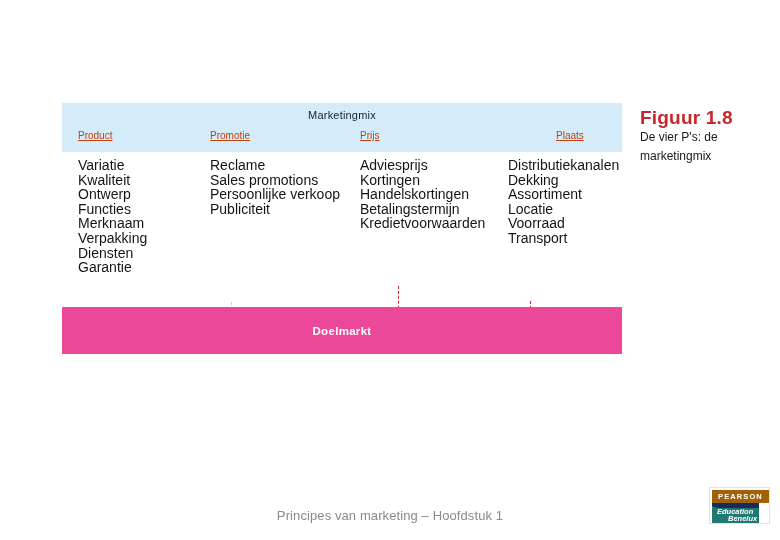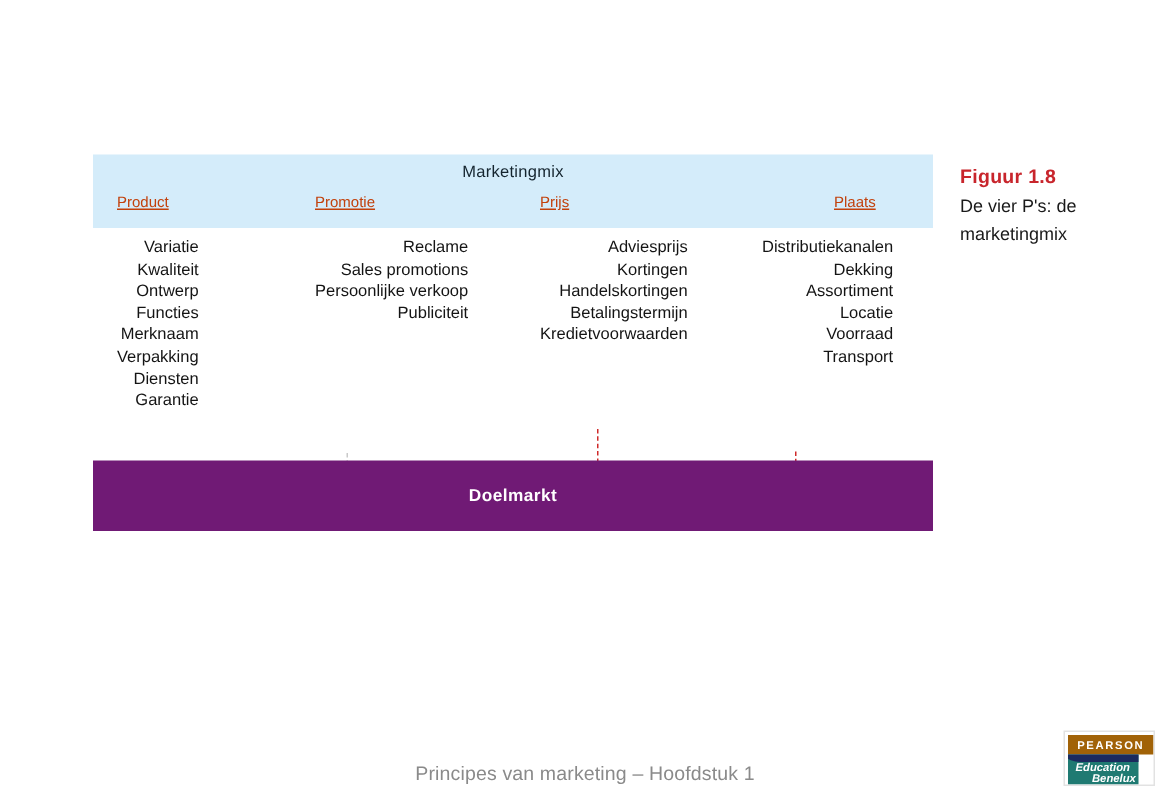"Figuur 1.8" .caption-title { font-size: 13px -> 19px }
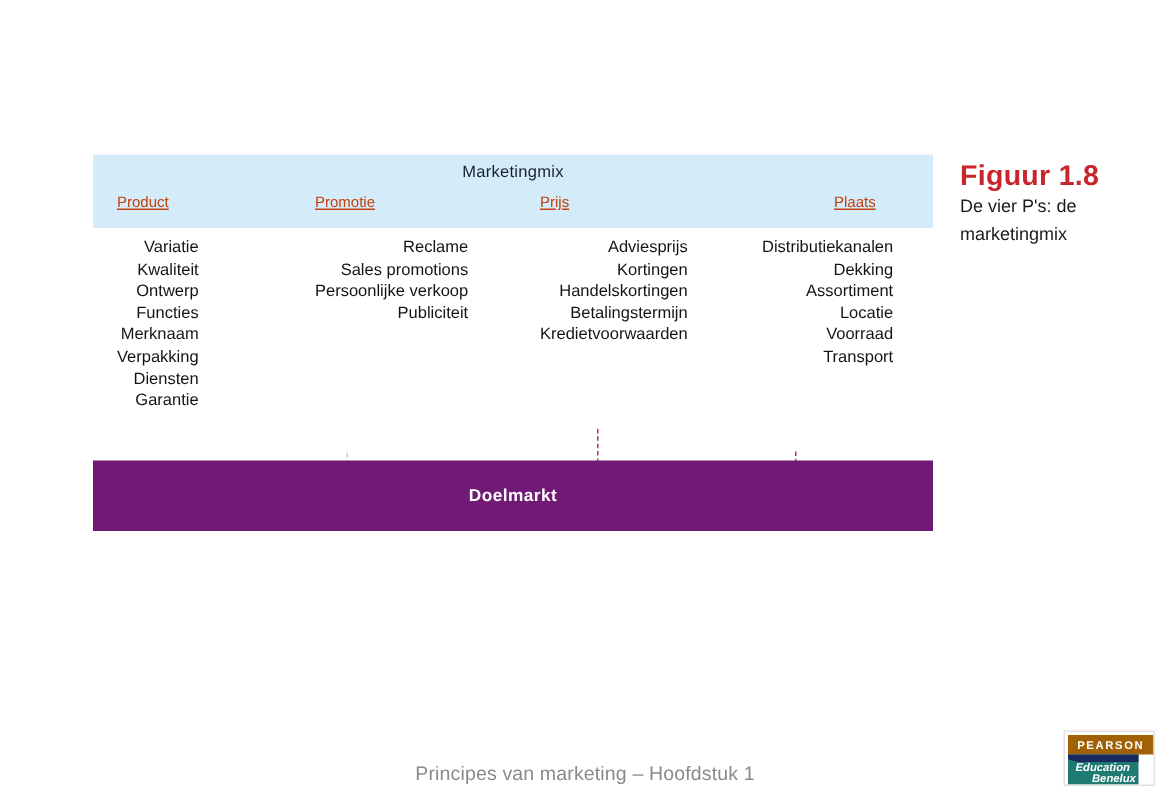"Variatie" .col-list { font-size: 11px -> 14px; text-align: right -> none }
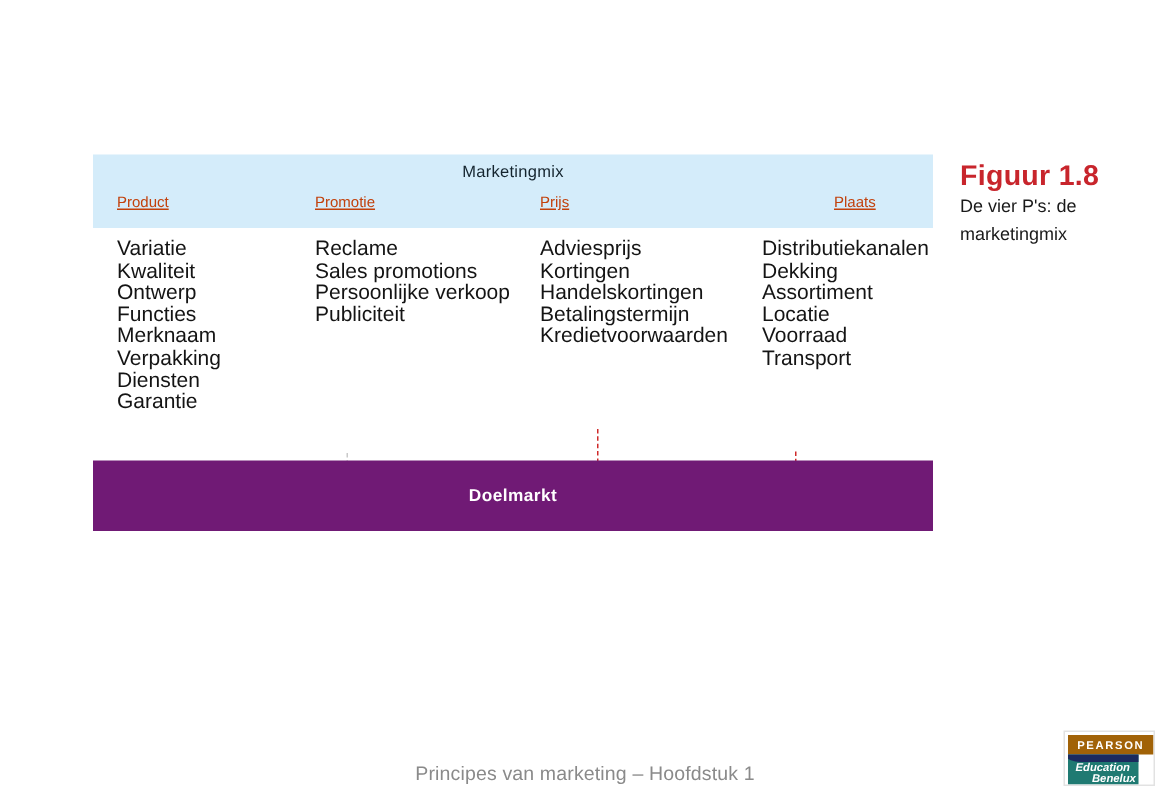"Doelmarkt" .target-bar { background: #701a75 -> #ec4899 }
